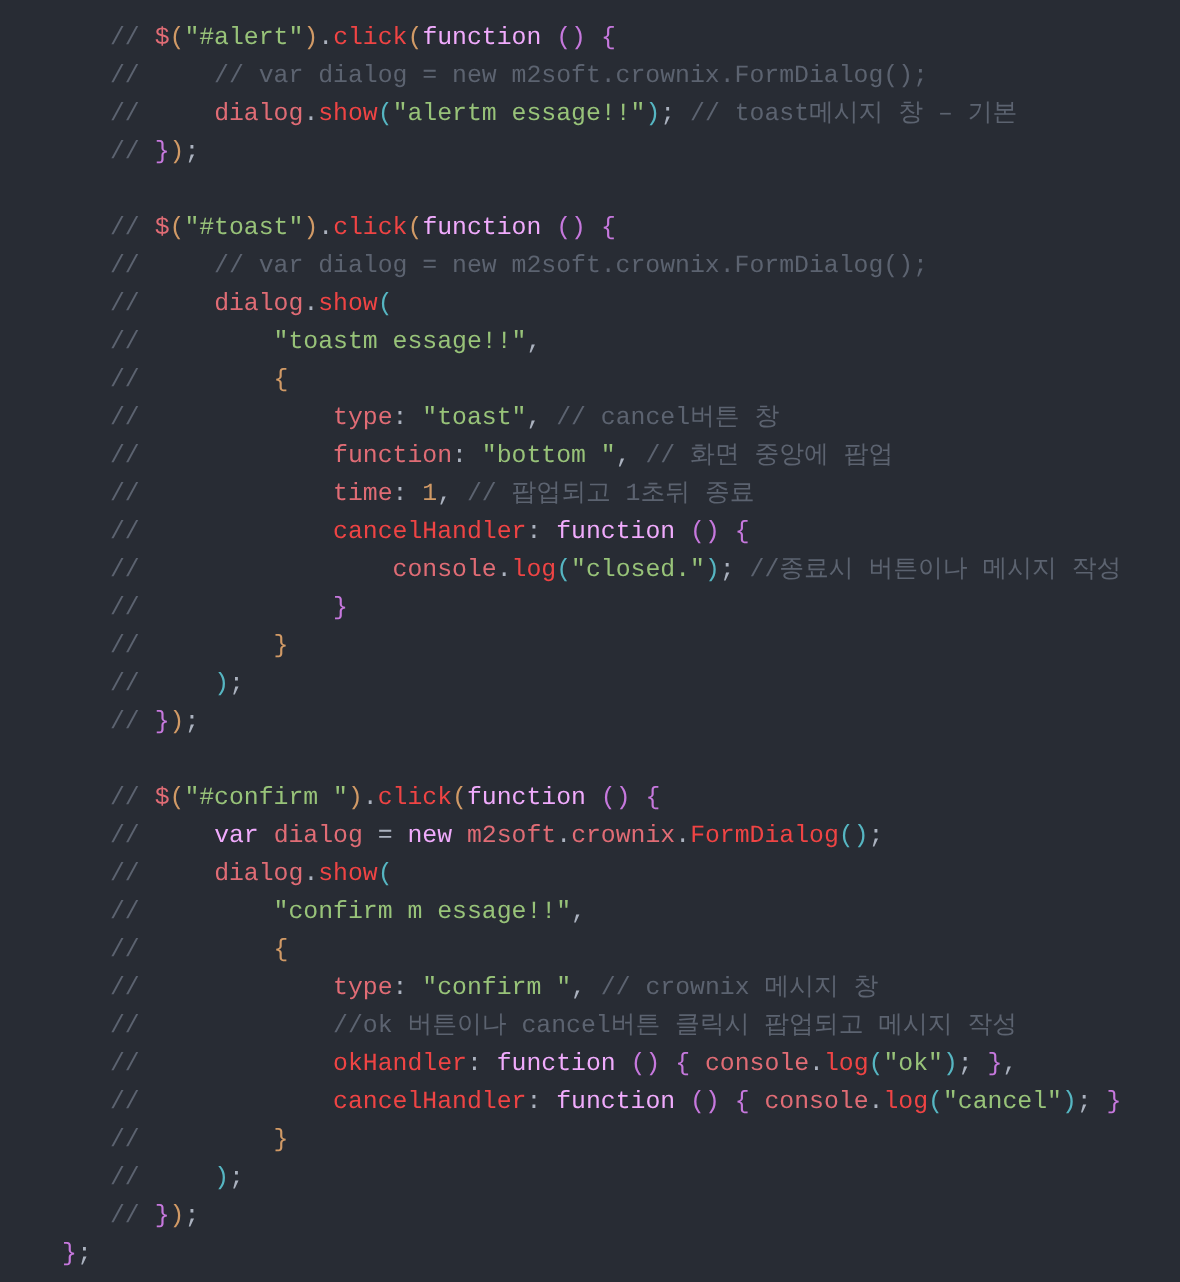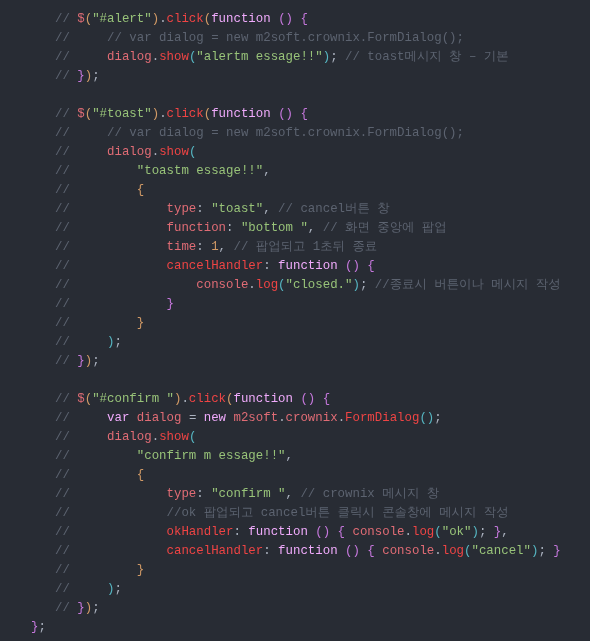"// //ok 팝업되고 cancel버튼 클릭시" span.comment { text: 팝업되고 cancel버튼 클릭시 콘솔창에 -> 버튼이나 cancel버튼 클릭시 팝업되고 }
